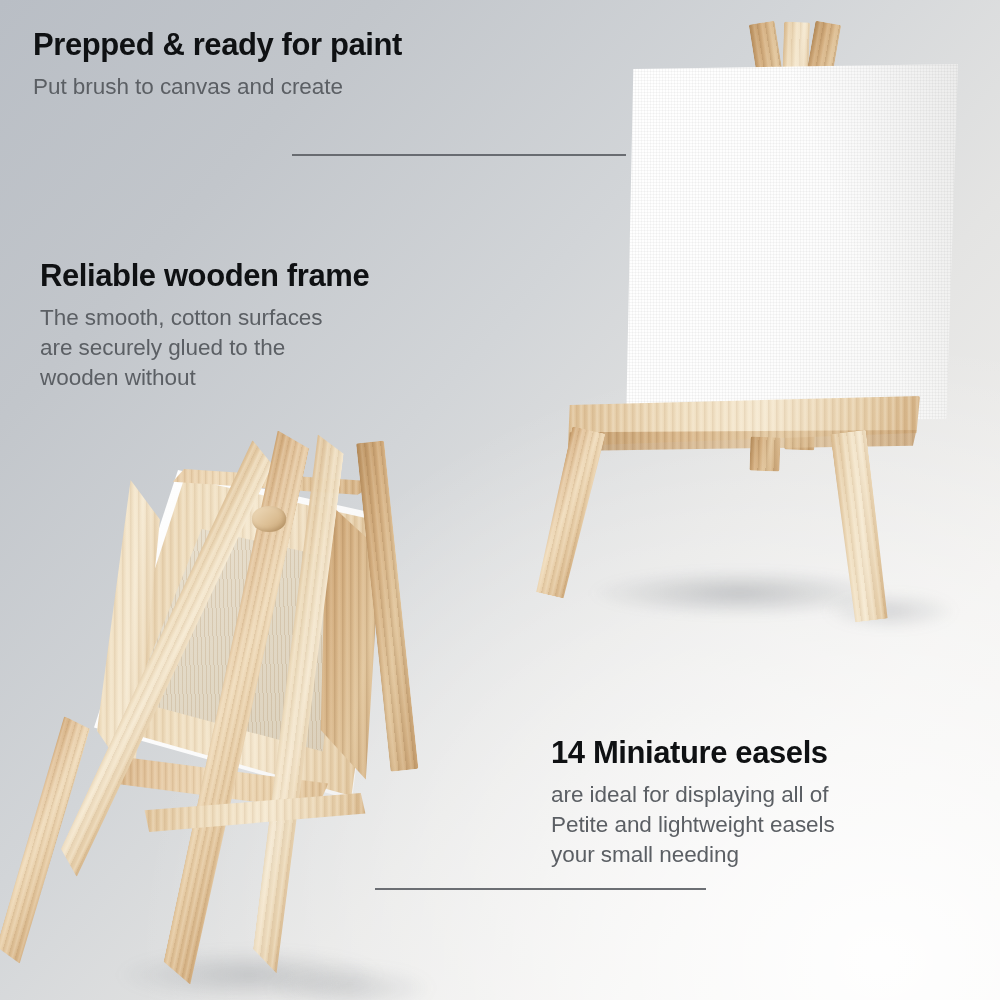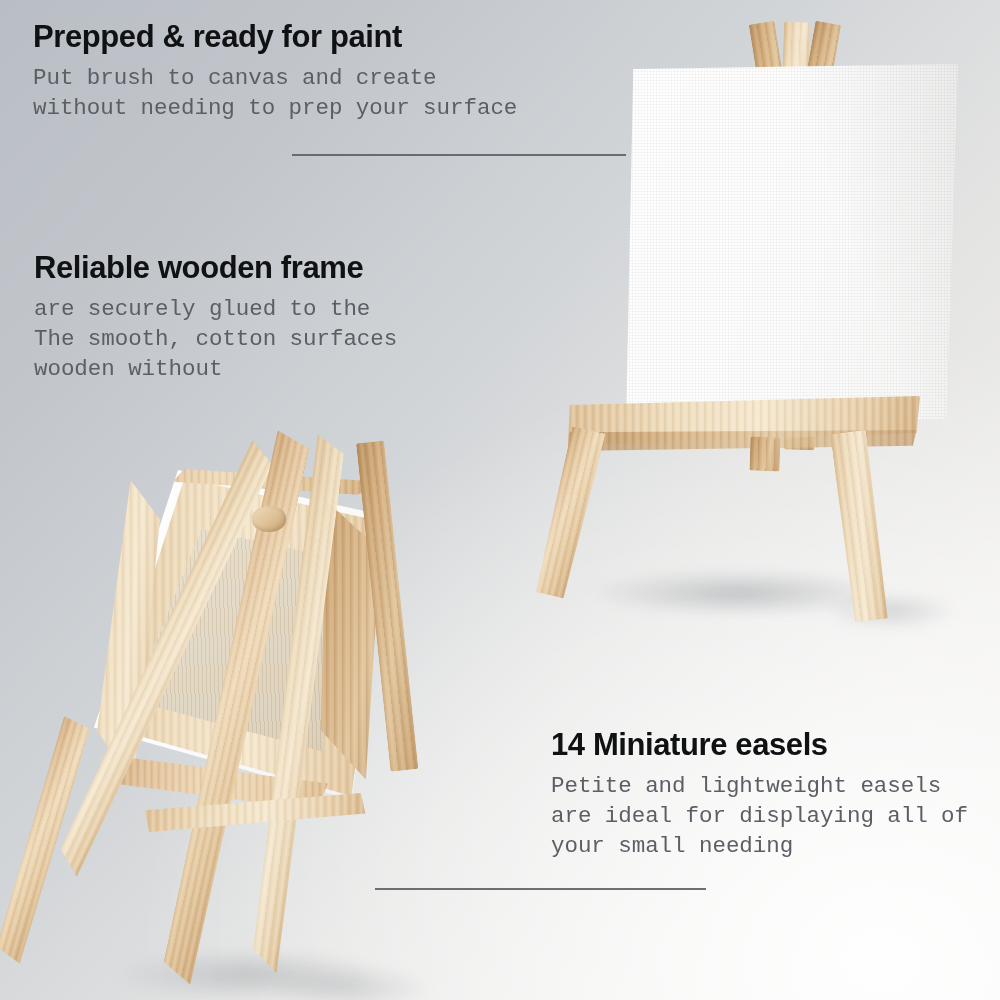"Prepped & ready for paint" .head { margin: 0 0 9px 0 -> 8px 0 9px 0 }
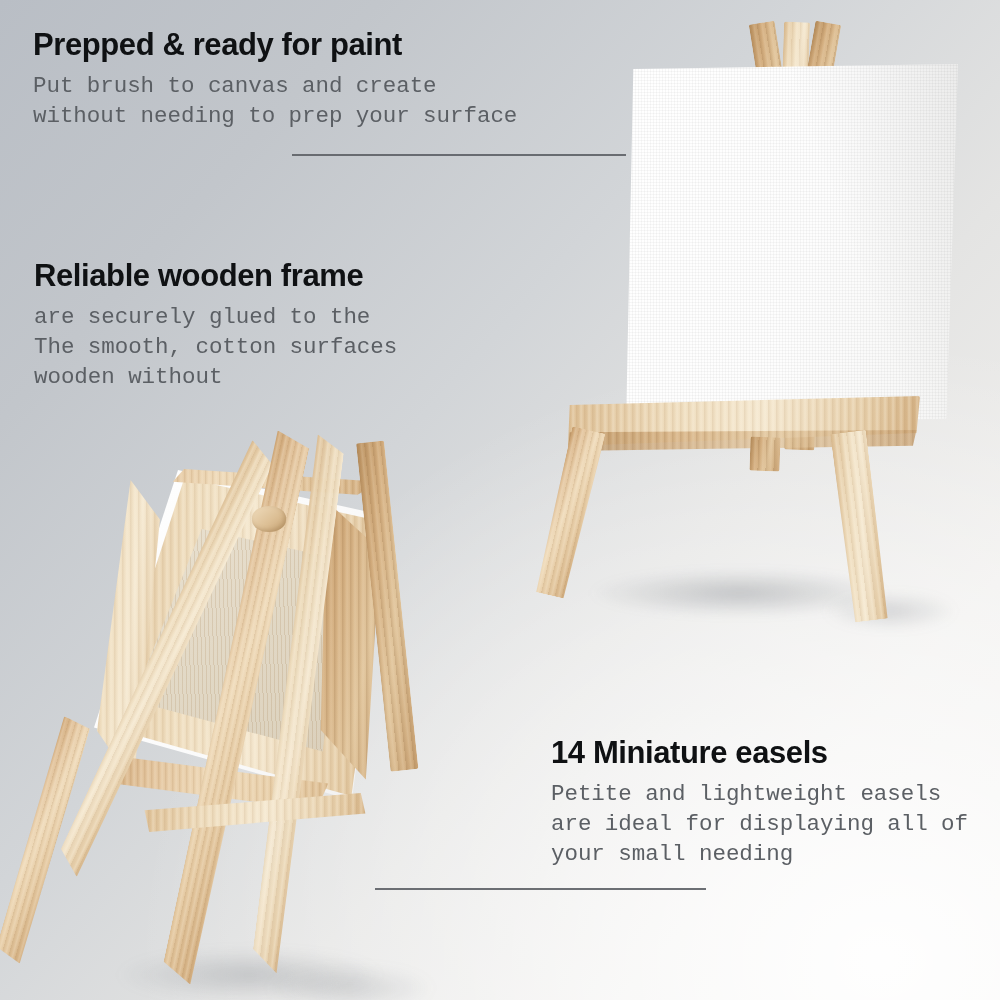"Put brush to canvas and" .sub { font-family: Liberation Mono, monospace -> none }
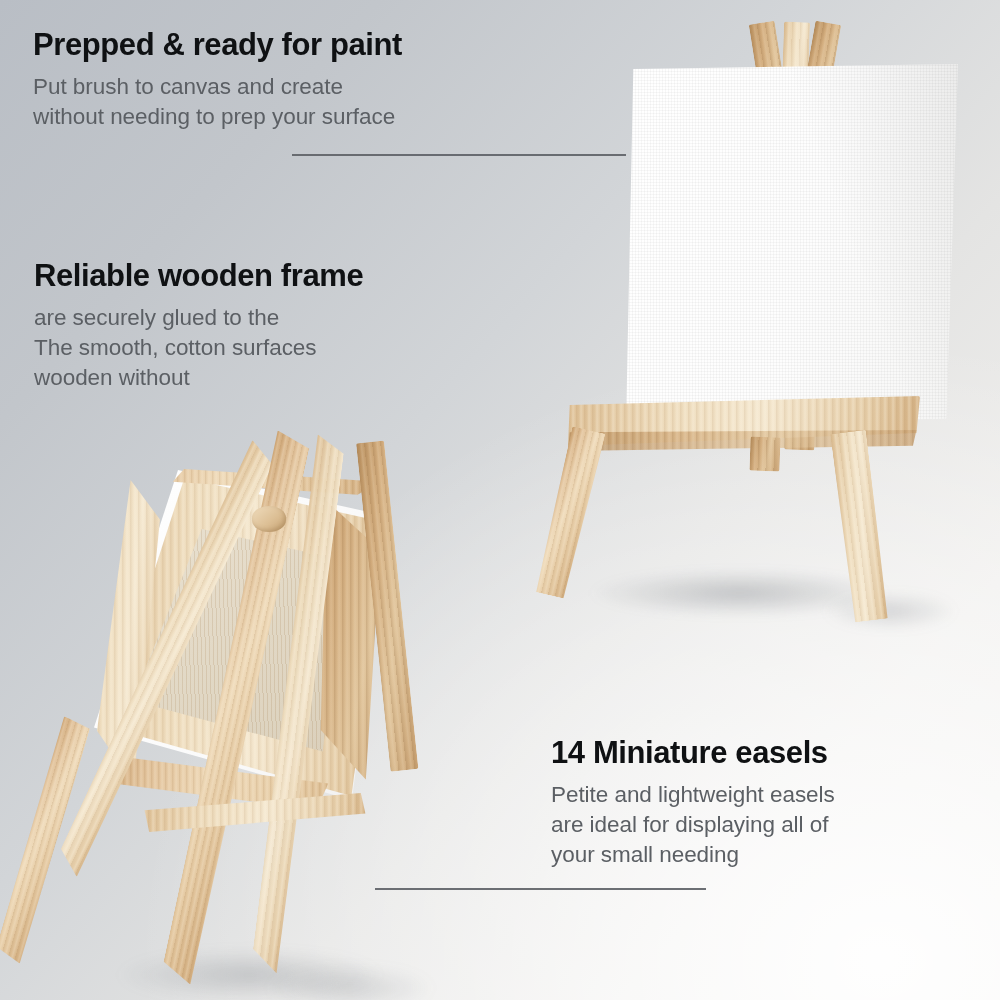"without needing to prep your" span { html: <span>without needing to prep your surface</span> -> none }
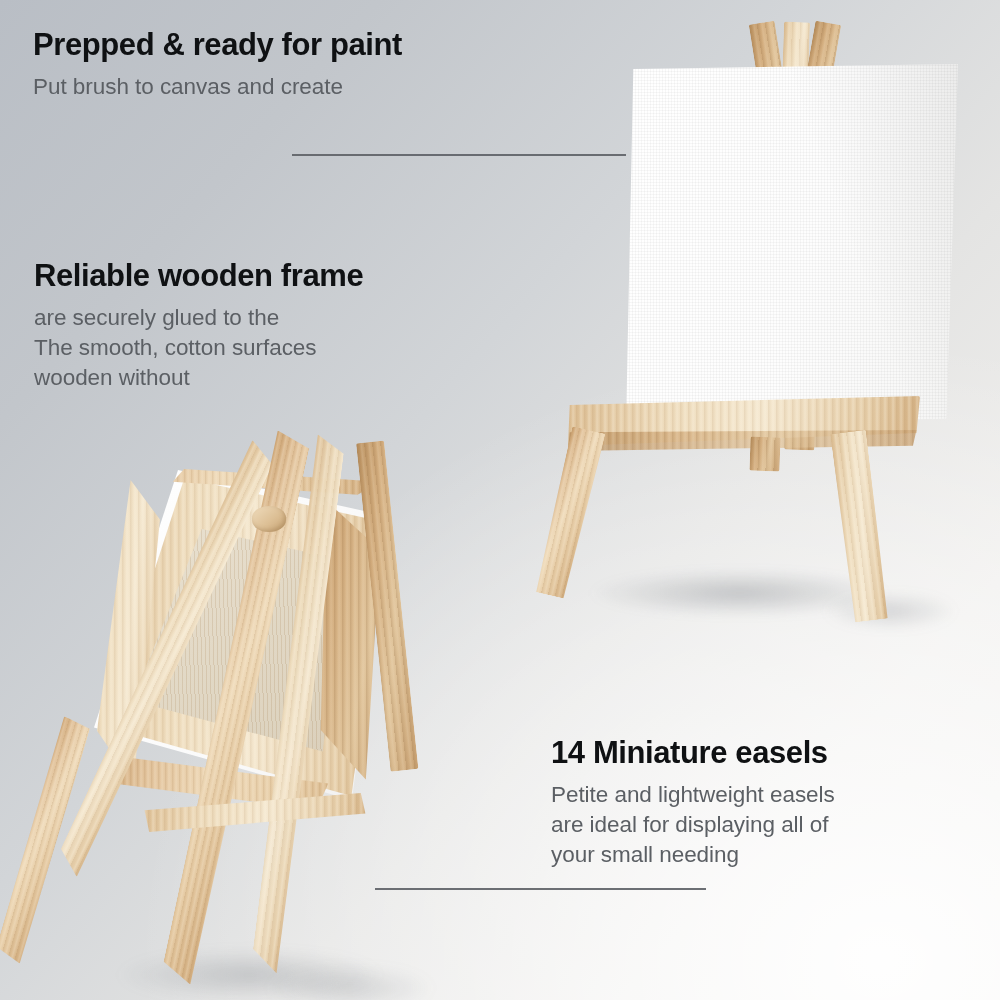"Reliable wooden frame" #block-frame { left: 34px -> 40px }
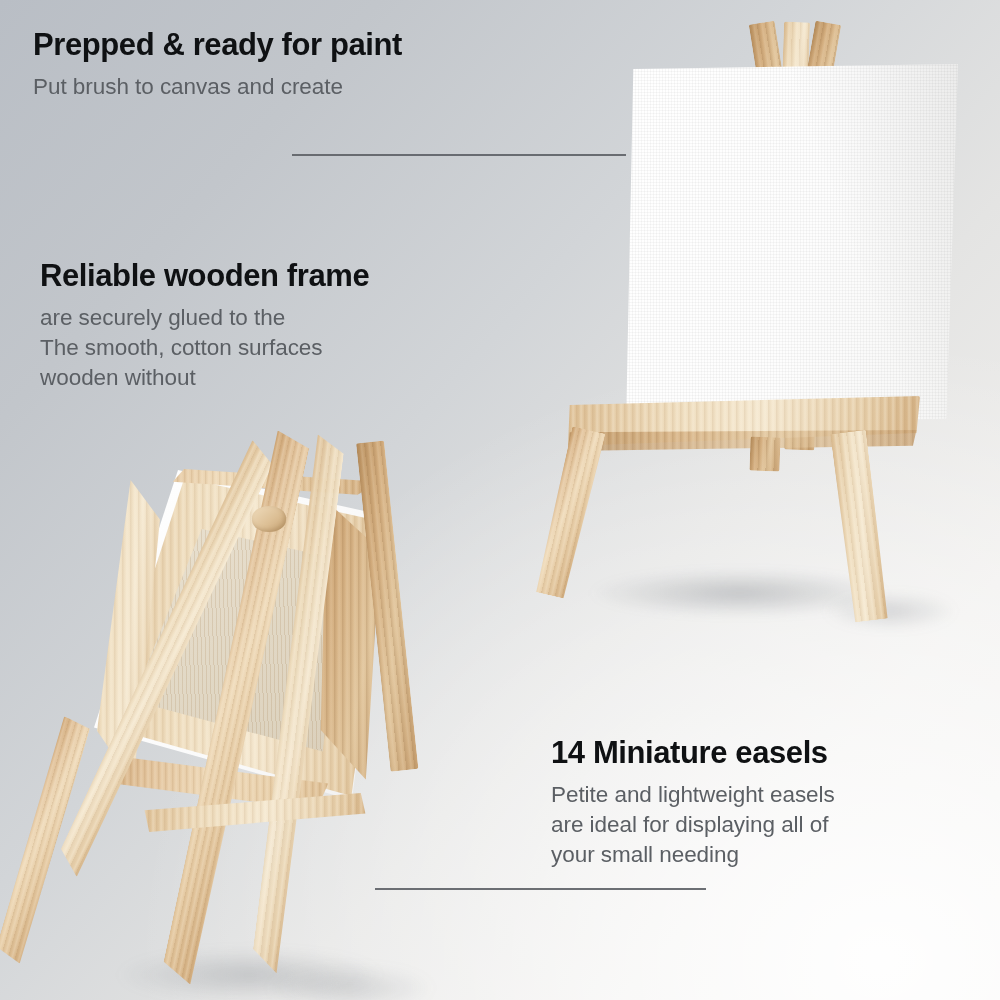"are securely glued to the" span { order: before "The smooth, cotton surfaces" -> after "The smooth, cotton surfaces" }
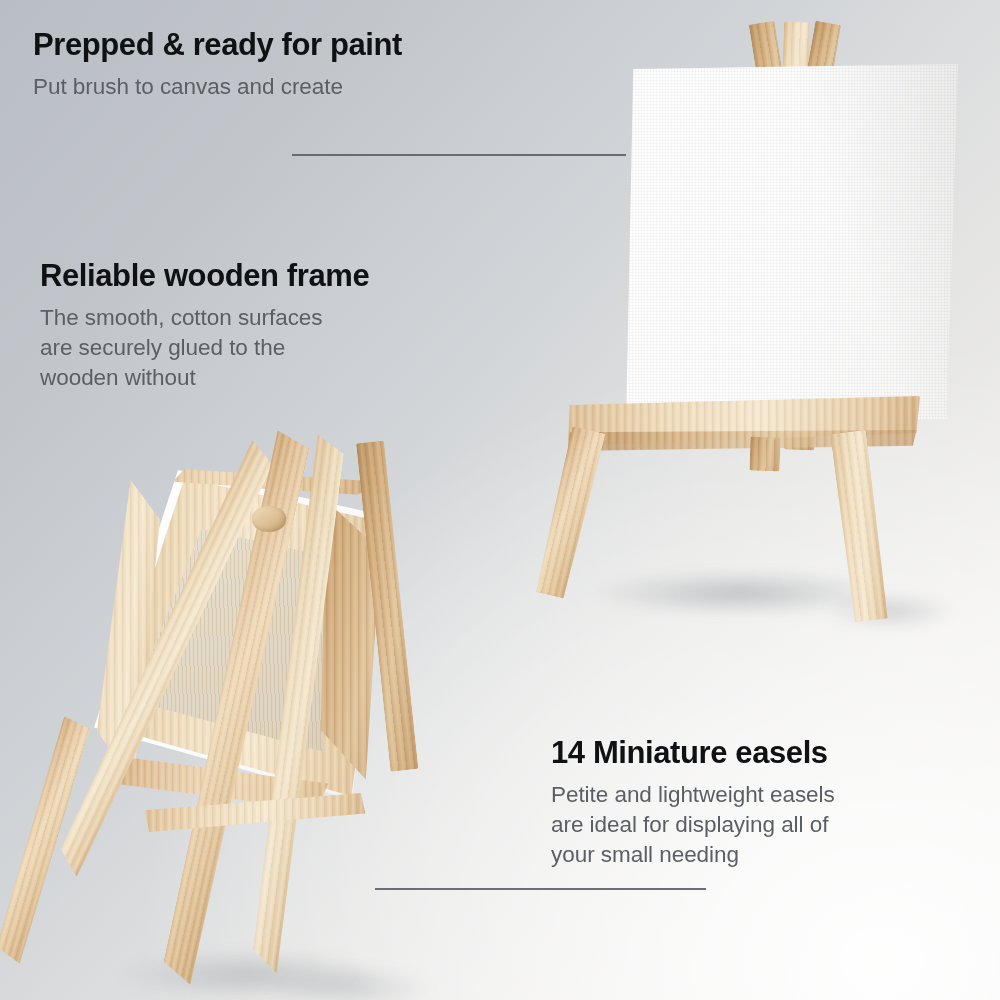"Petite and lightweight easels" span { order: before "are ideal for displaying all" -> after "are ideal for displaying all" }
